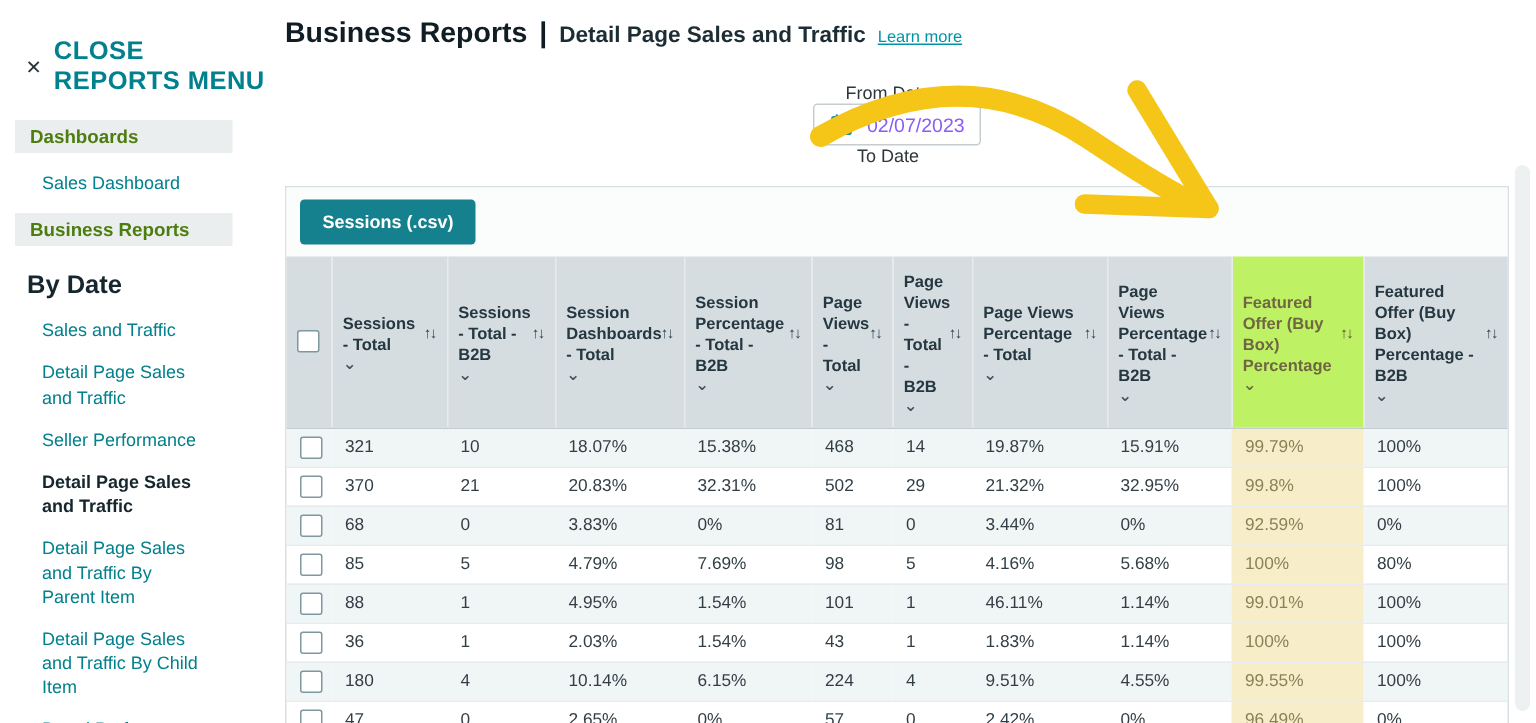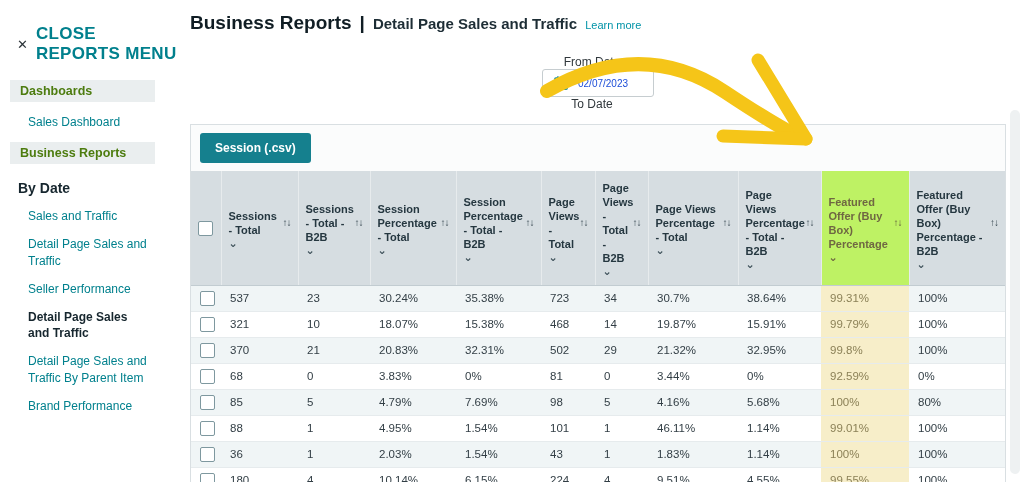"Learn more" .learn-more { text-decoration: none -> underline }
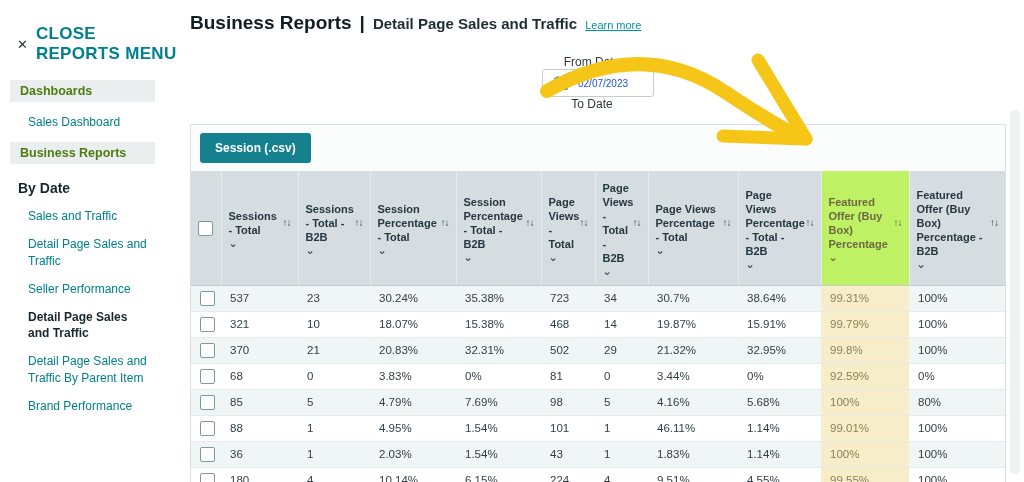"02/07/2023" .date-value { color: #1d4ed8 -> #8b5cf6; font-size: 10px -> 13px }
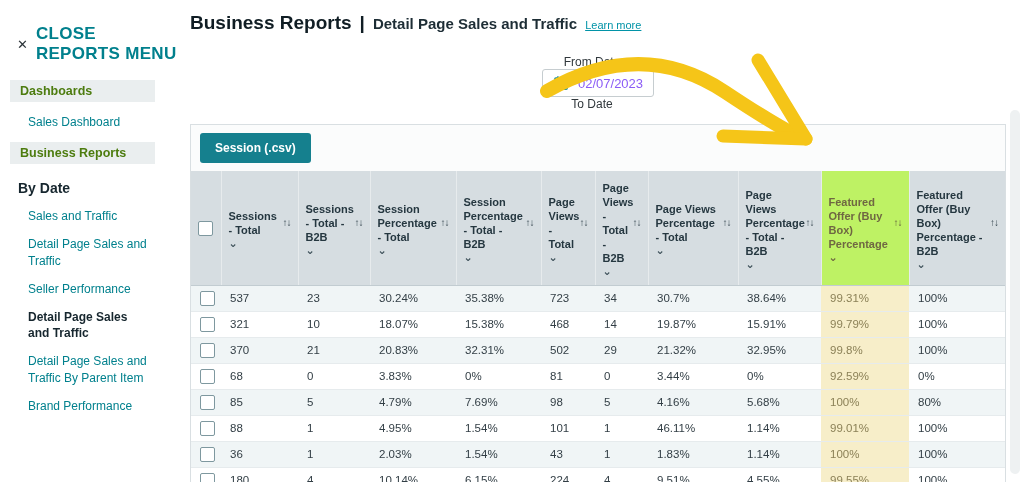"Sales Dashboard" .sb-item.t-link { margin: 12px 36px 12px 28px -> 12px 52px 12px 28px }
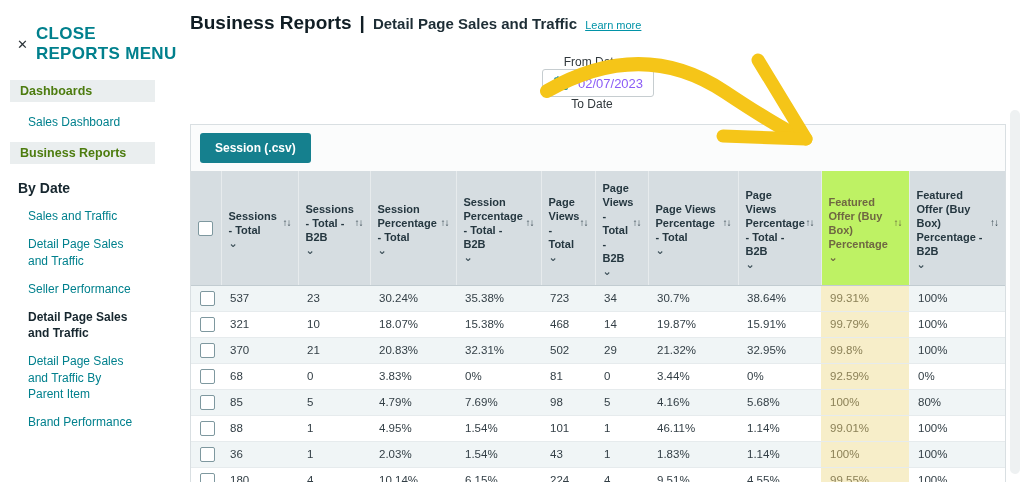"Session (.csv)" button.download-btn { text: Session -> Sessions }
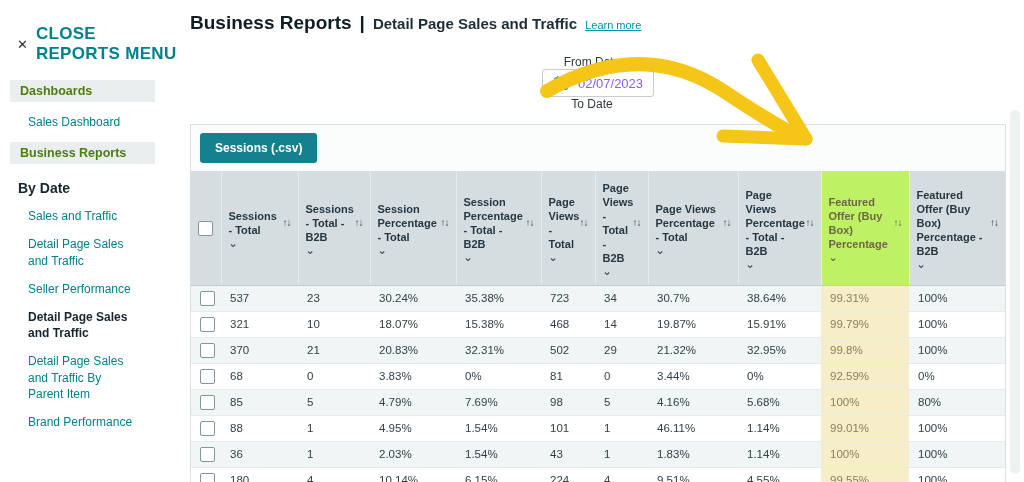"By Date" .sb-item.t-group { font-size: 14px -> 17px }
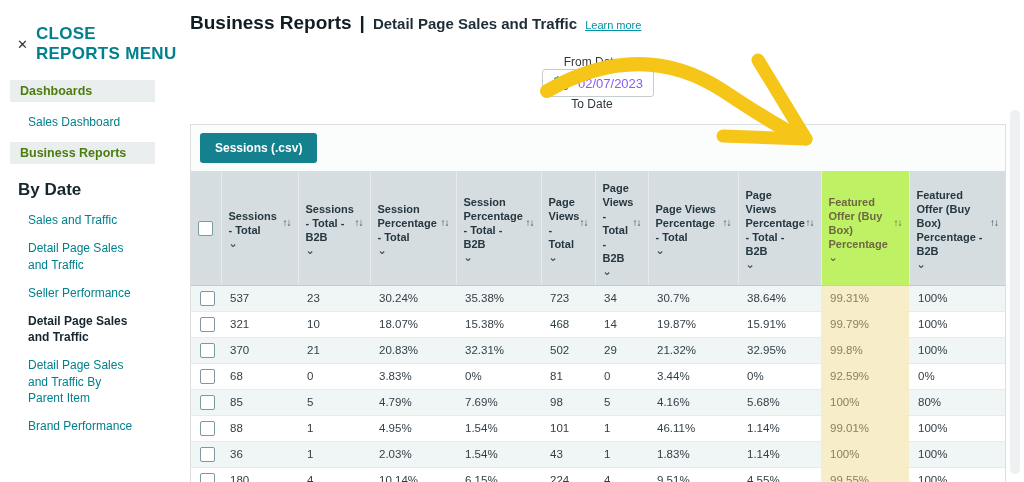"Session Percentage - Total" span.hlabel { text: Percentage -> Dashboards }
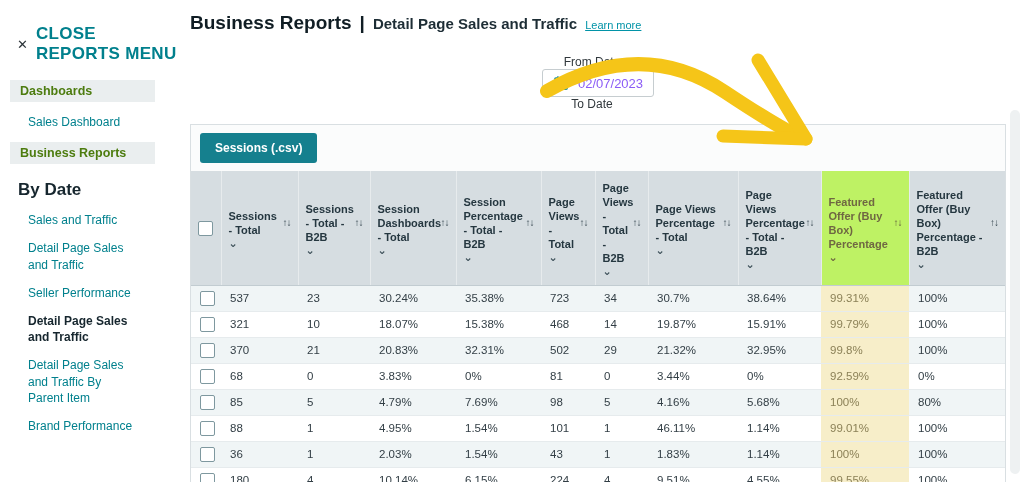"537" tr { html: <tr> <td><span></span></td> <td>537</td> <td>23</td> <td>30.24%</td> <td>35.38%</td> <td>723</td> <td>34</td> <td>30.7%</td> <td>38.64%</td> <td>99.31%</td> <td>100%</td> </tr> -> none }
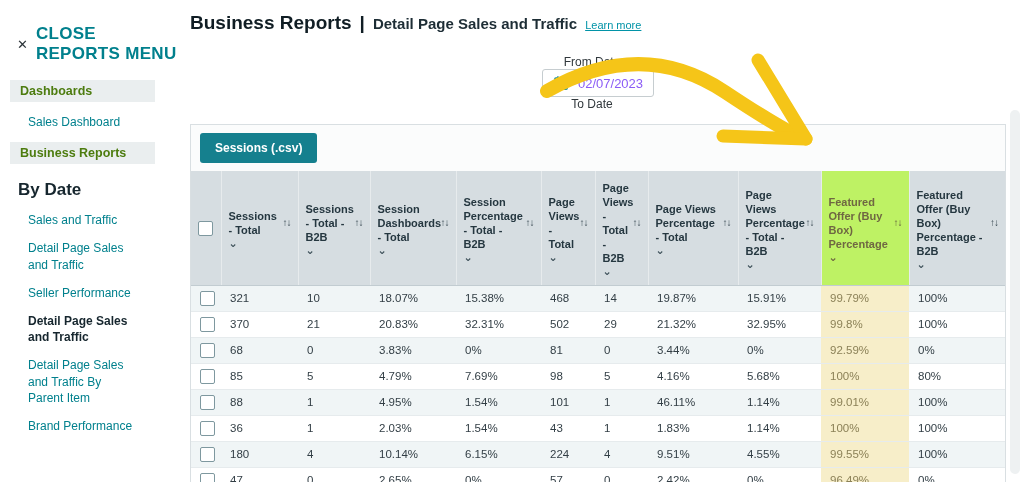"Detail Page Sales and Traffic By Child" div.sb-item { html: none -> <div> <span>Detail Page Sales and Traffic By Child Item</span> </div> }
